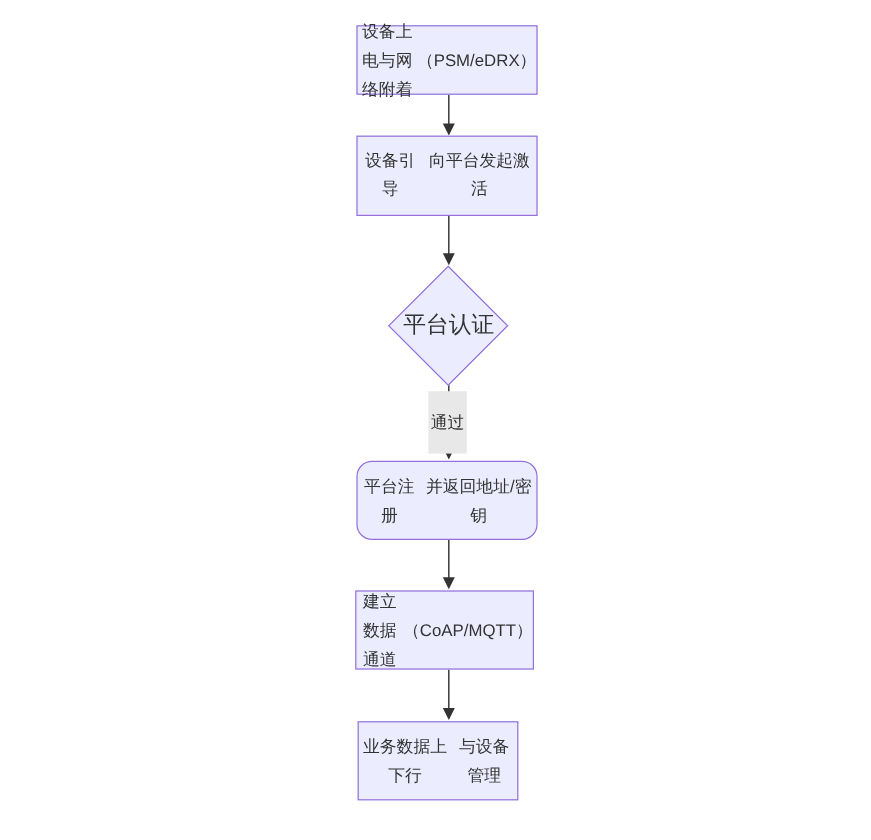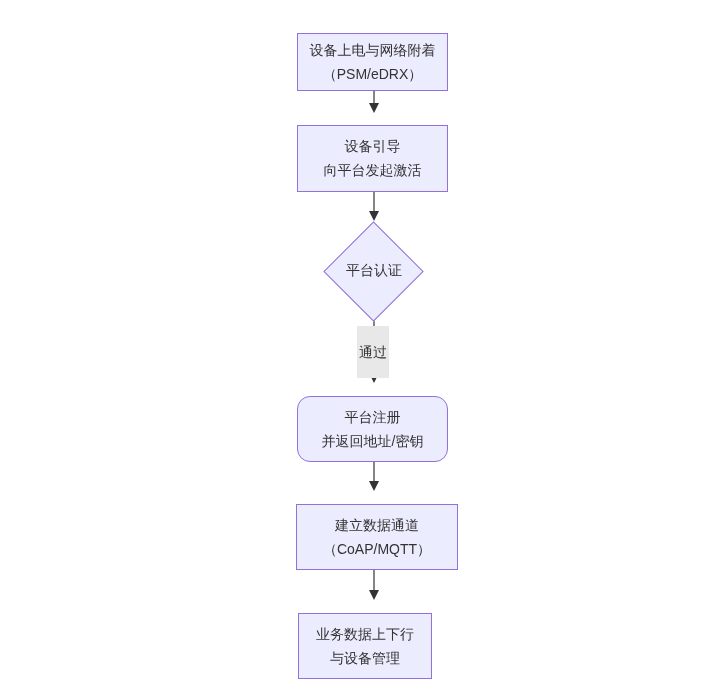"设备上电与网络附着" .node { flex-direction: column -> row; margin-top: 12px -> none }
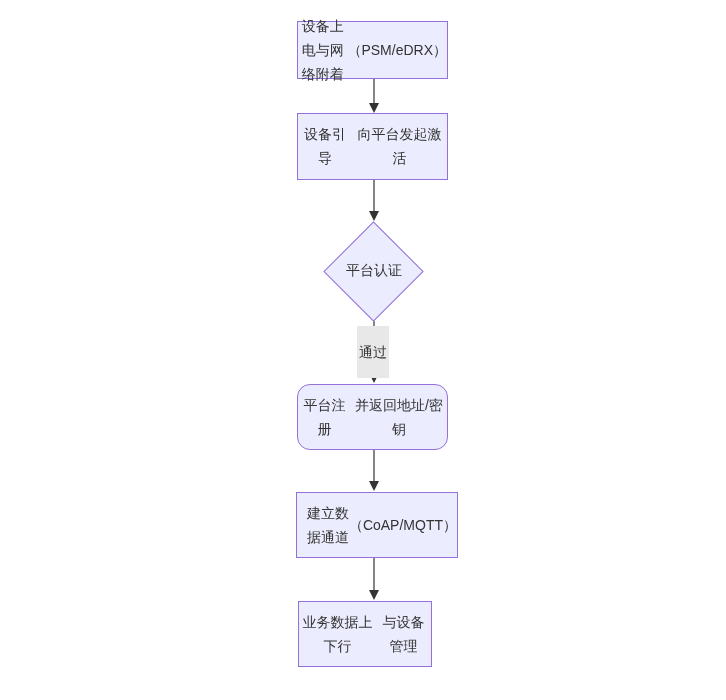"平台认证" .diamond-label { font-size: 14px -> 19px }
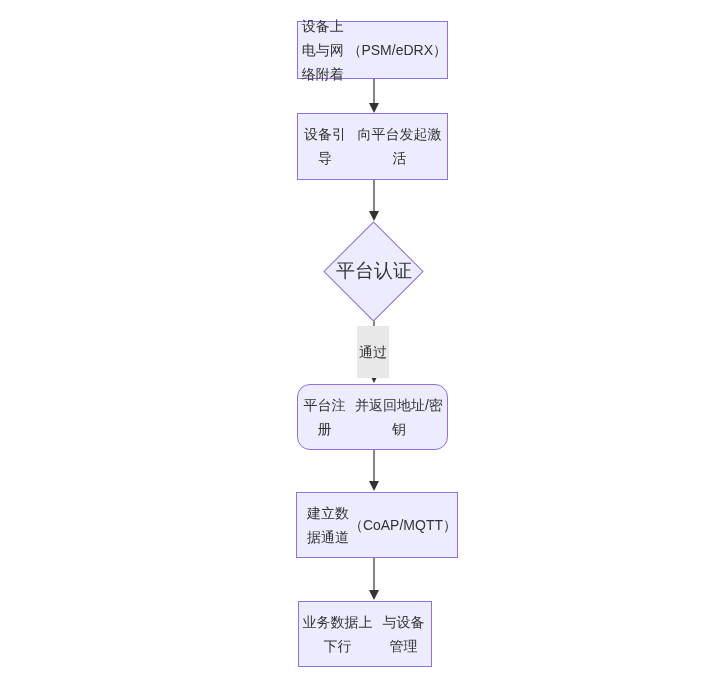"建立数据通道" .n5 { text-align: right -> none; width: 162px -> 149px }
